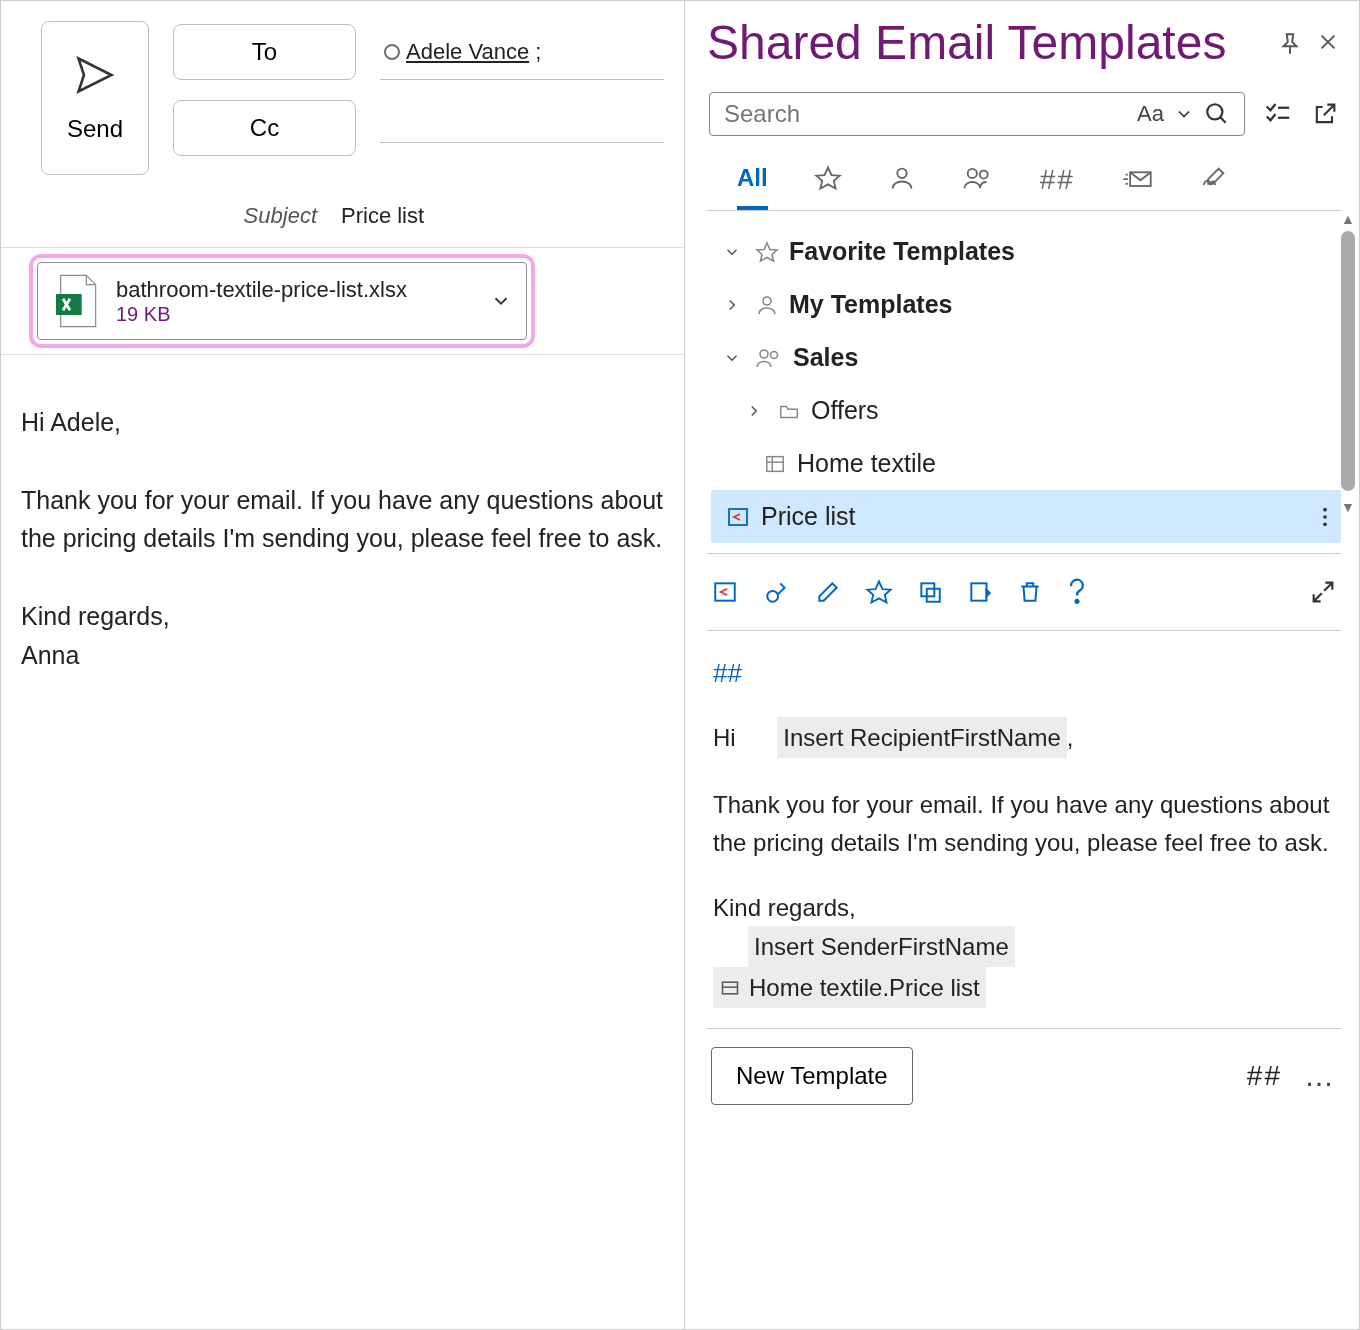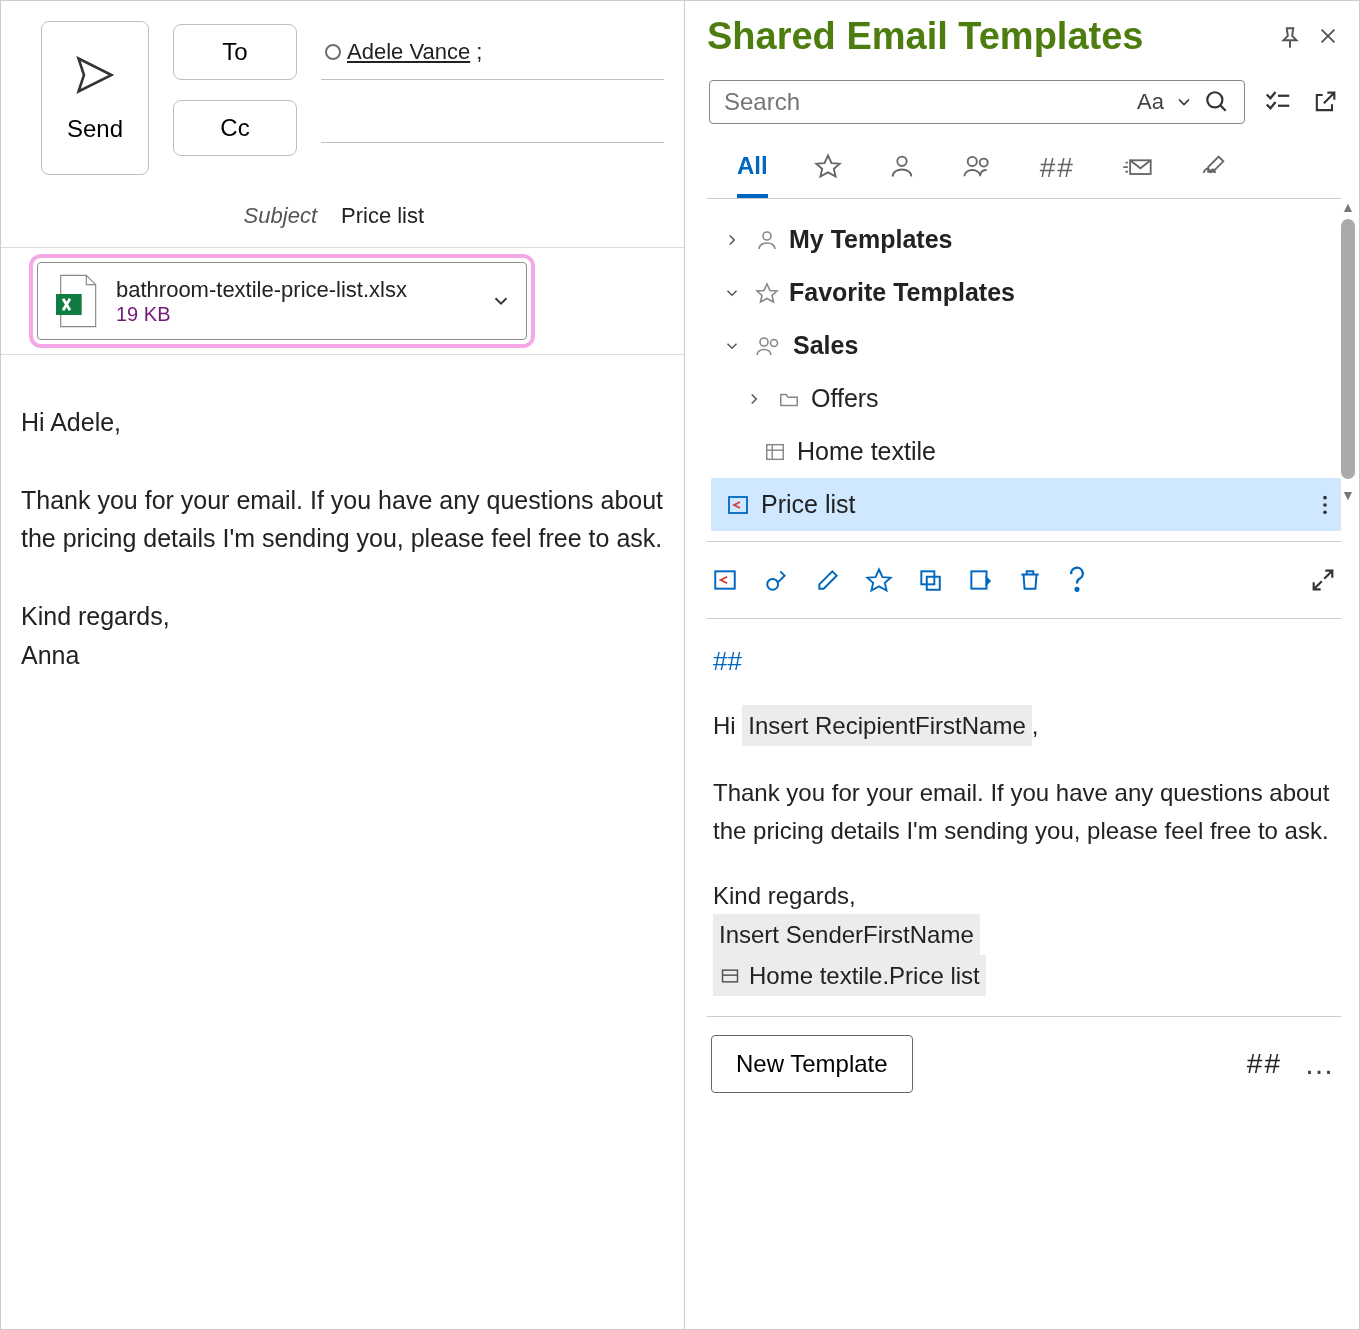"To" .field-btn { width: 124px -> 183px }
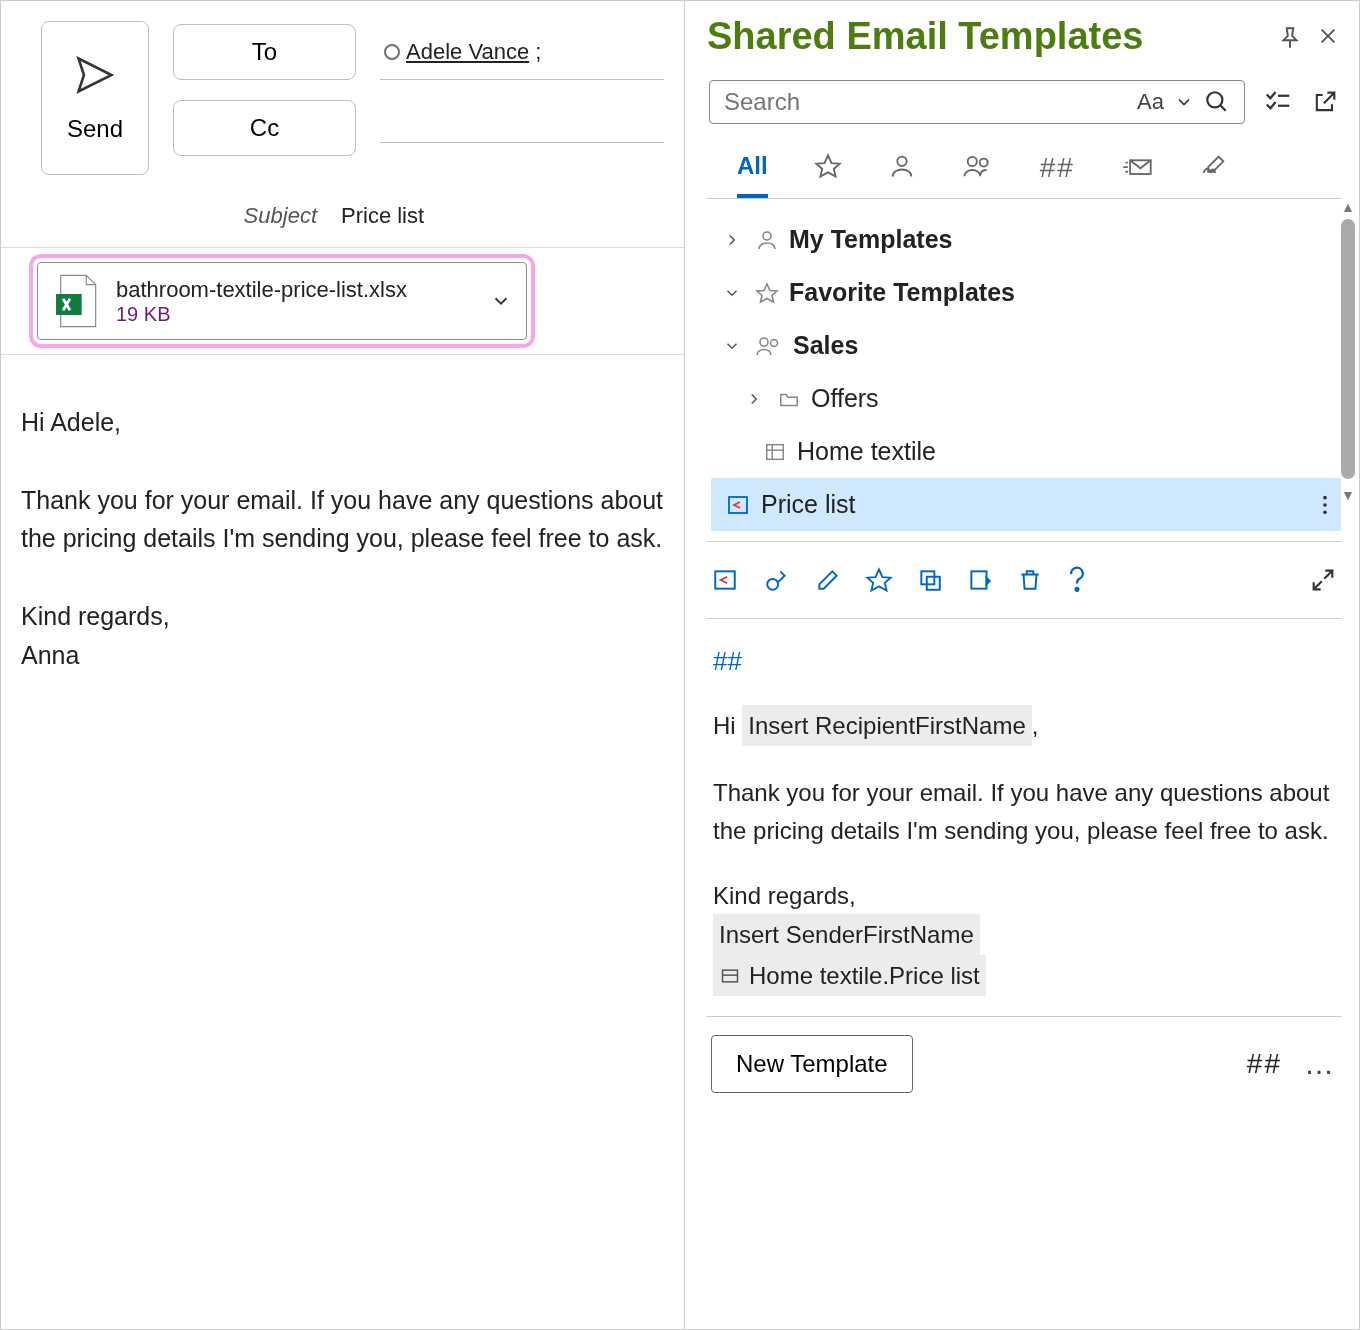"Shared Email Templates" .pane-title { color: #4d7c0f -> #701a75; font-size: 38px -> 48px; font-weight: 700 -> 400 }
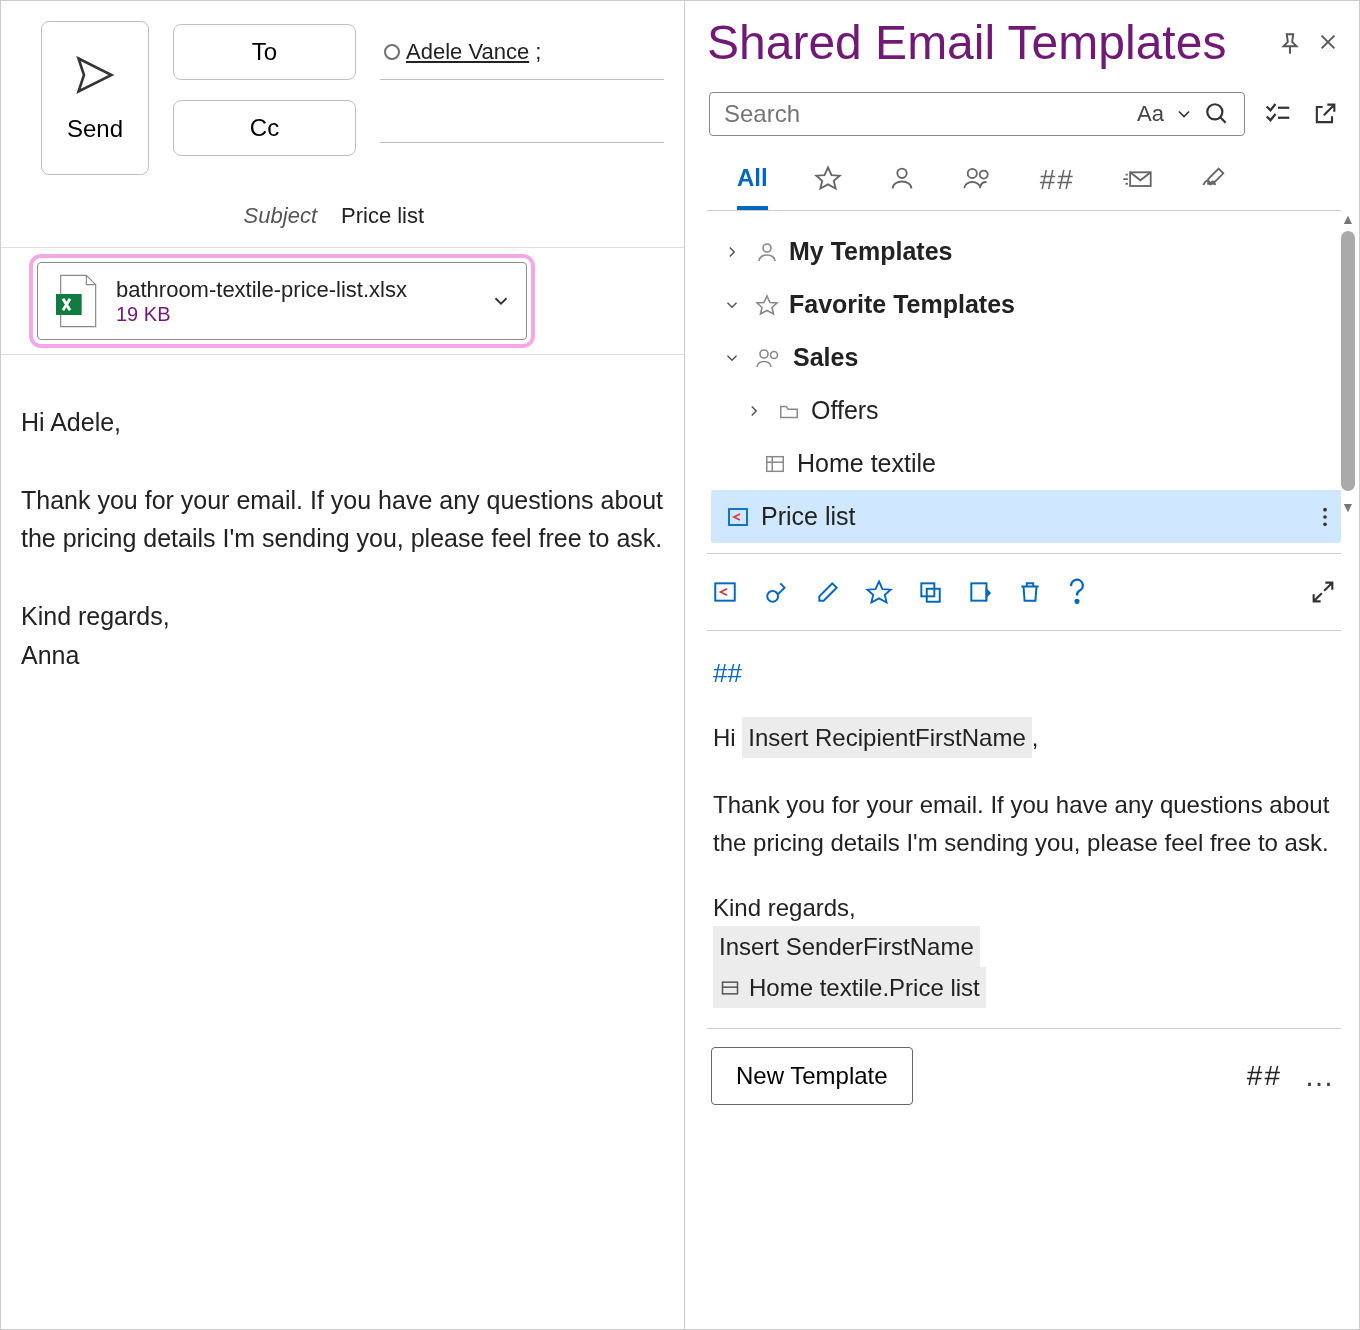"My Templates" div.tree-row { order: before "Favorite Templates" -> after "Favorite Templates" }
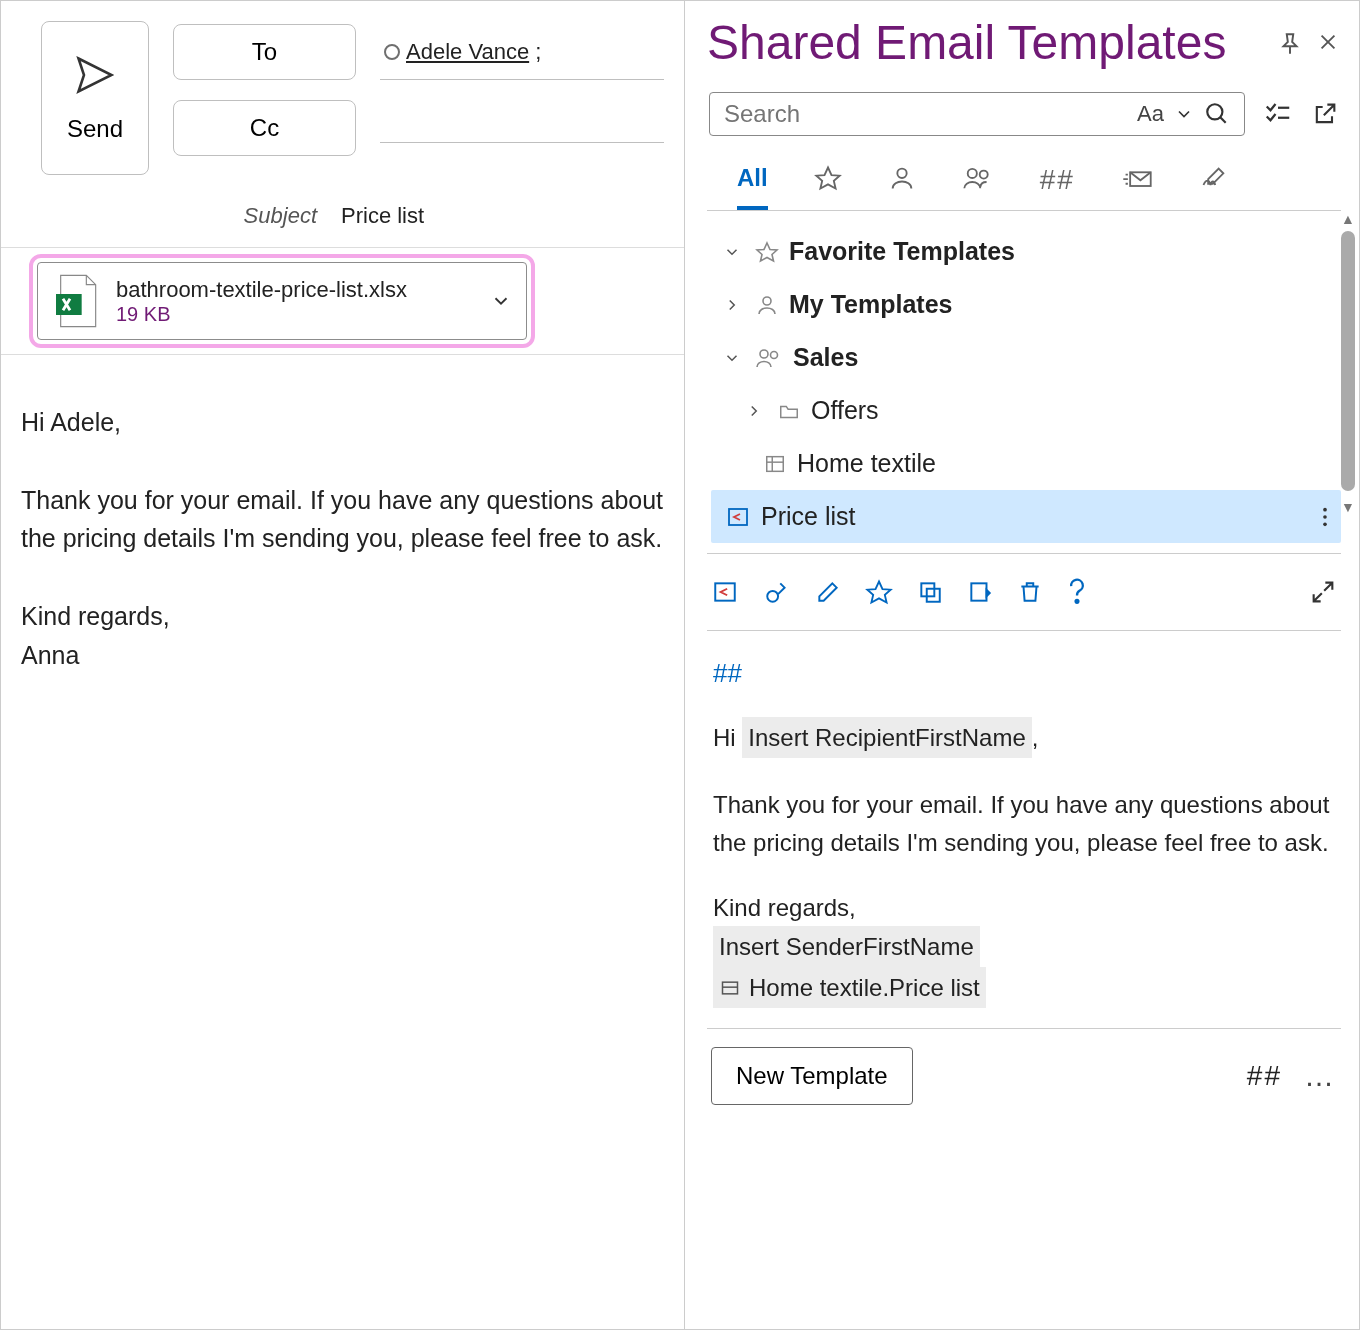"Insert RecipientFirstName" .preview .placeholder { margin-left: none -> 35px }
